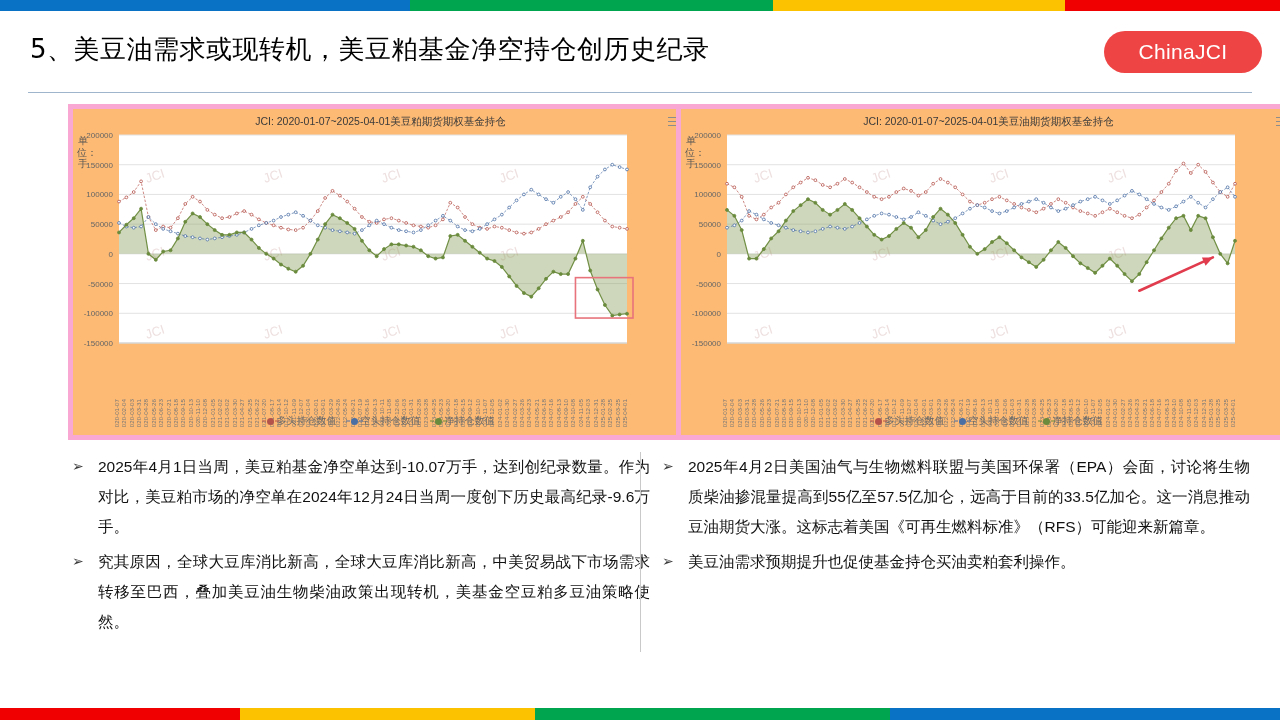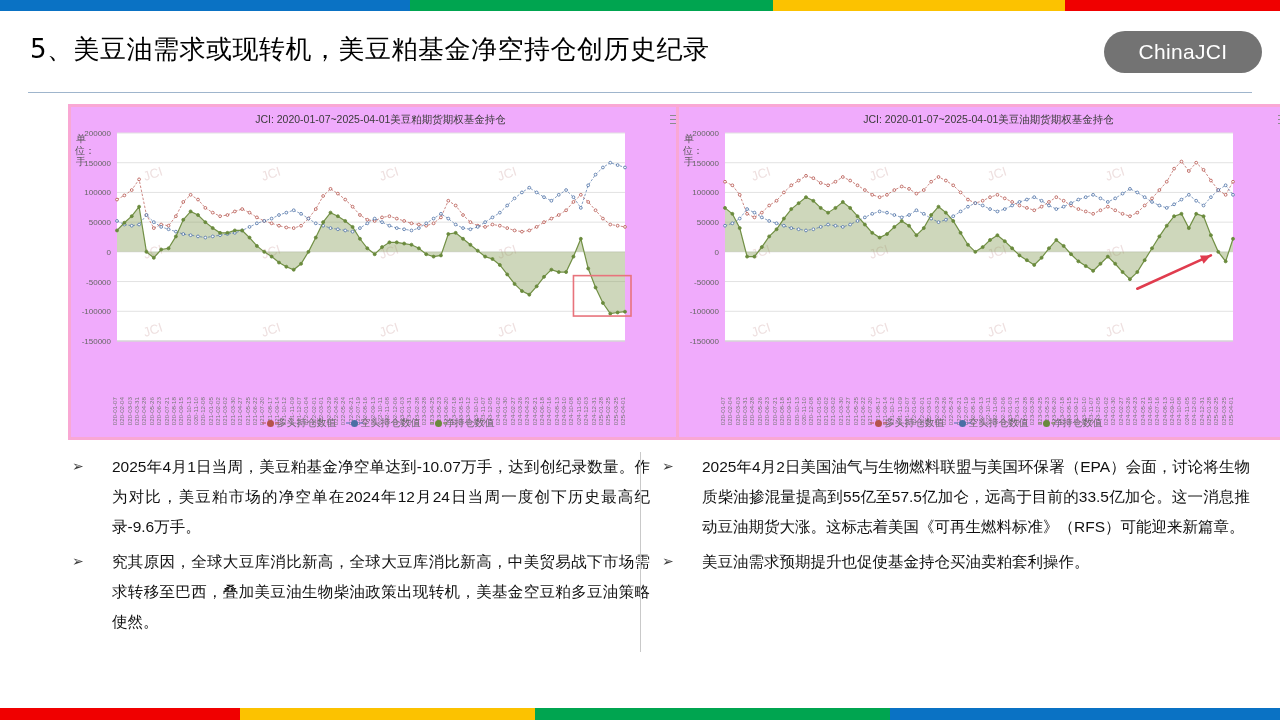"ChinaJCI" .logo-pill { background: #737373 -> #ef4444 }
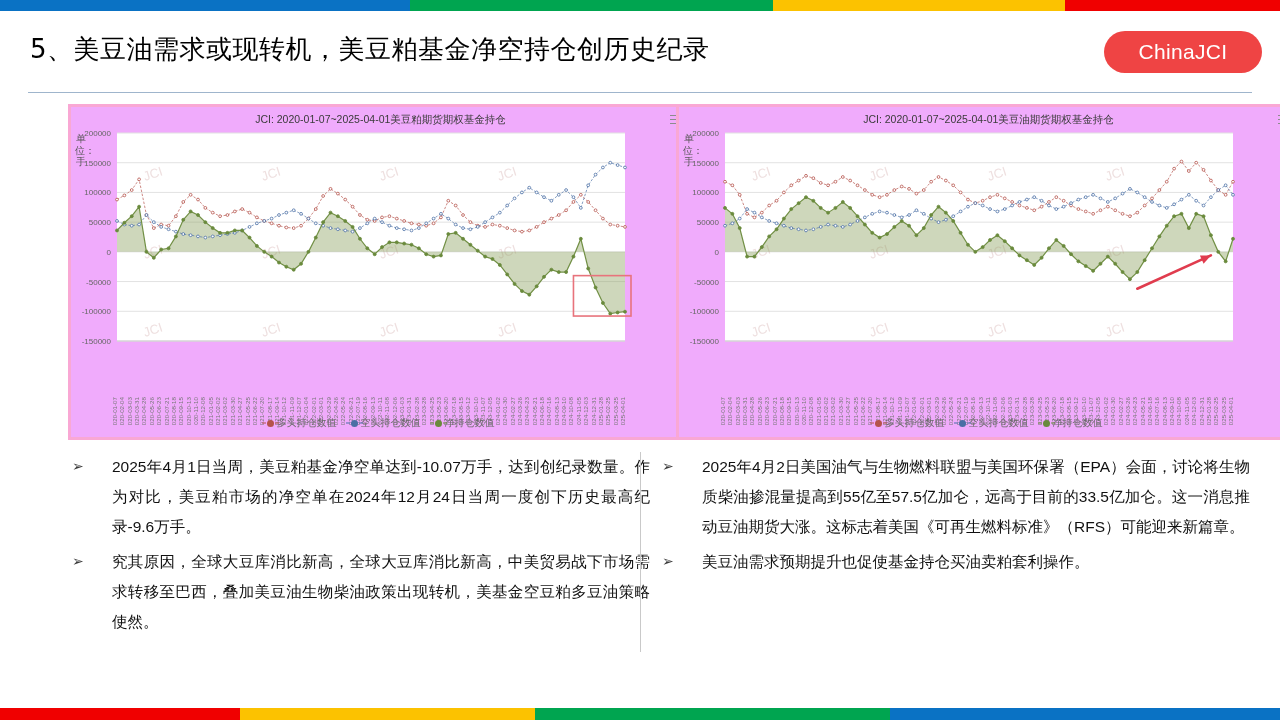"JCI: 2020-01-07~2025-04-01美豆粕期货期权基金持仓" .card { background: #f0abfc -> #fdba74; border: 3px solid #f9a8d4 -> 5px solid #f9a8d4 }
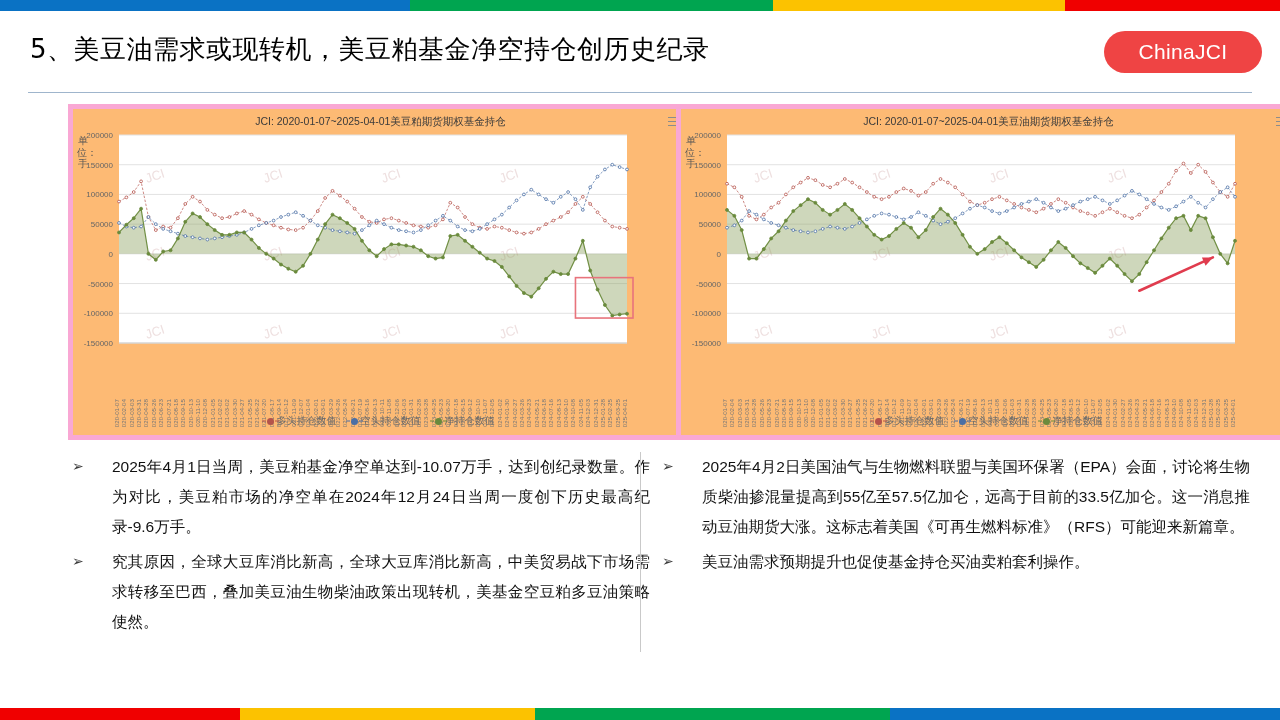"2025年4月1日当周，美豆粕基金净空单达到-10.07万手，达到创纪录数量。作" .bullet p { margin-left: 14px -> none }
